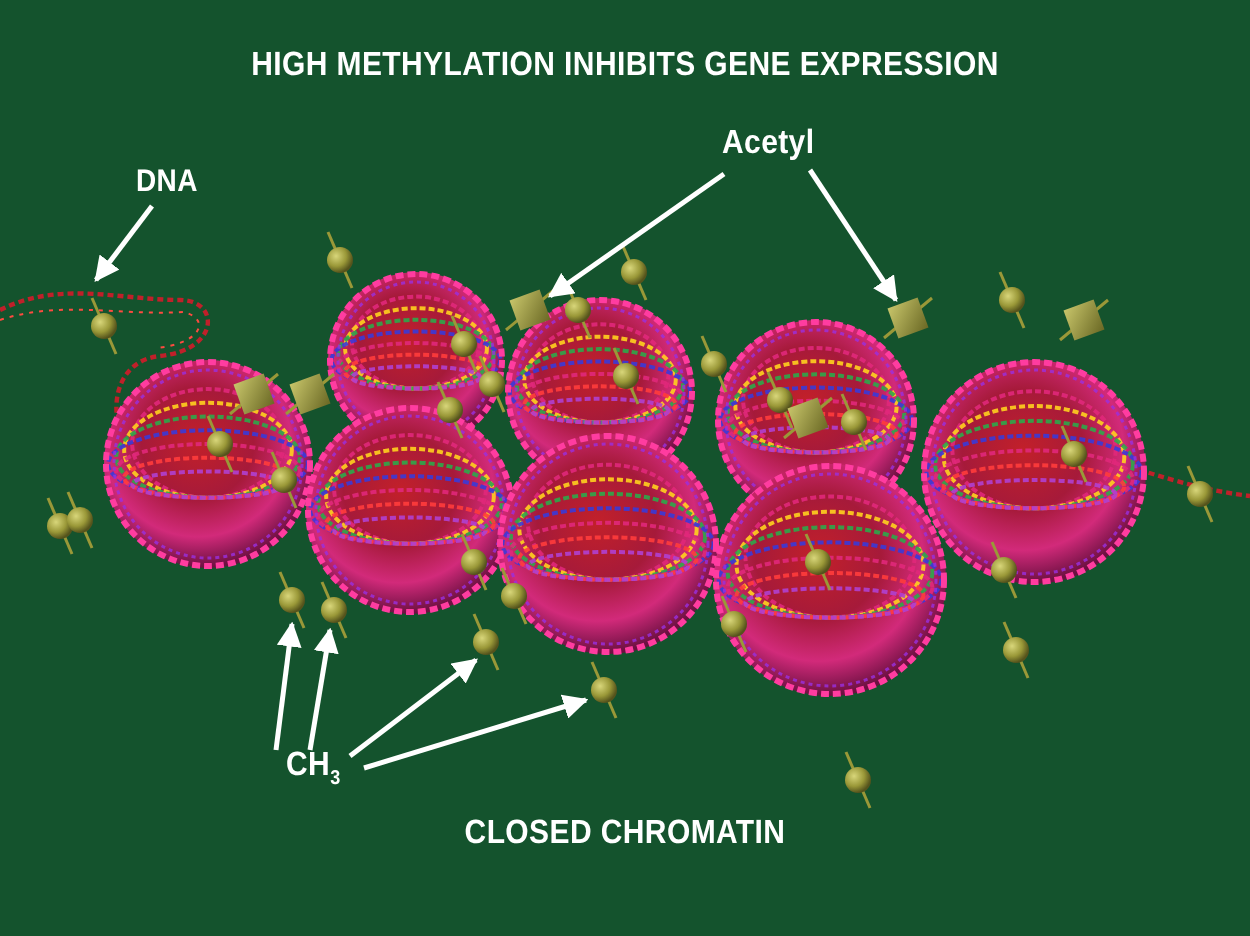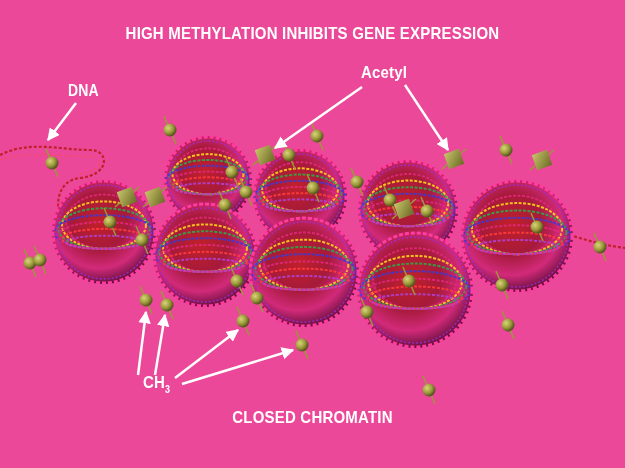"HIGH METHYLATION INHIBITS GENE" #stage { background: #ec4899 -> #14532d }
